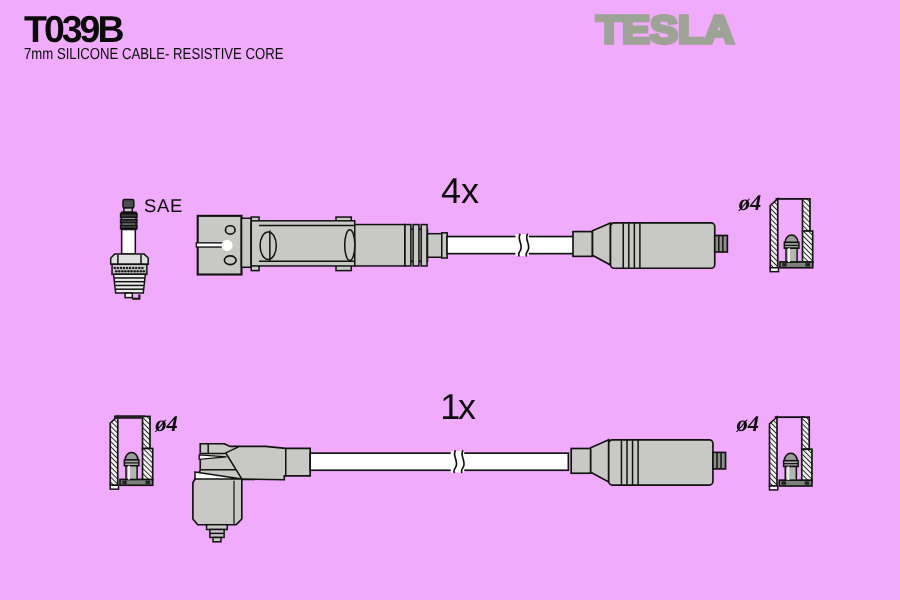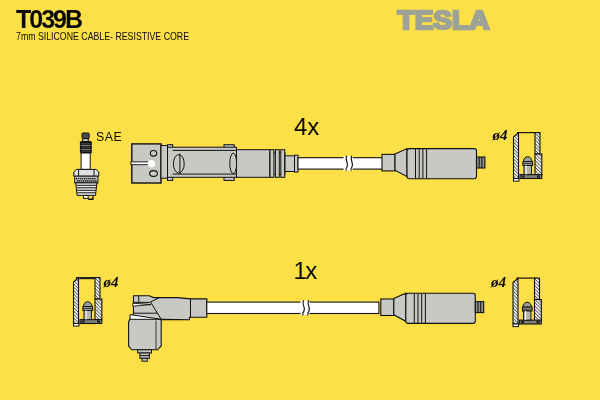"T039B" #canvas { background: #fde047 -> #f0abfc }
